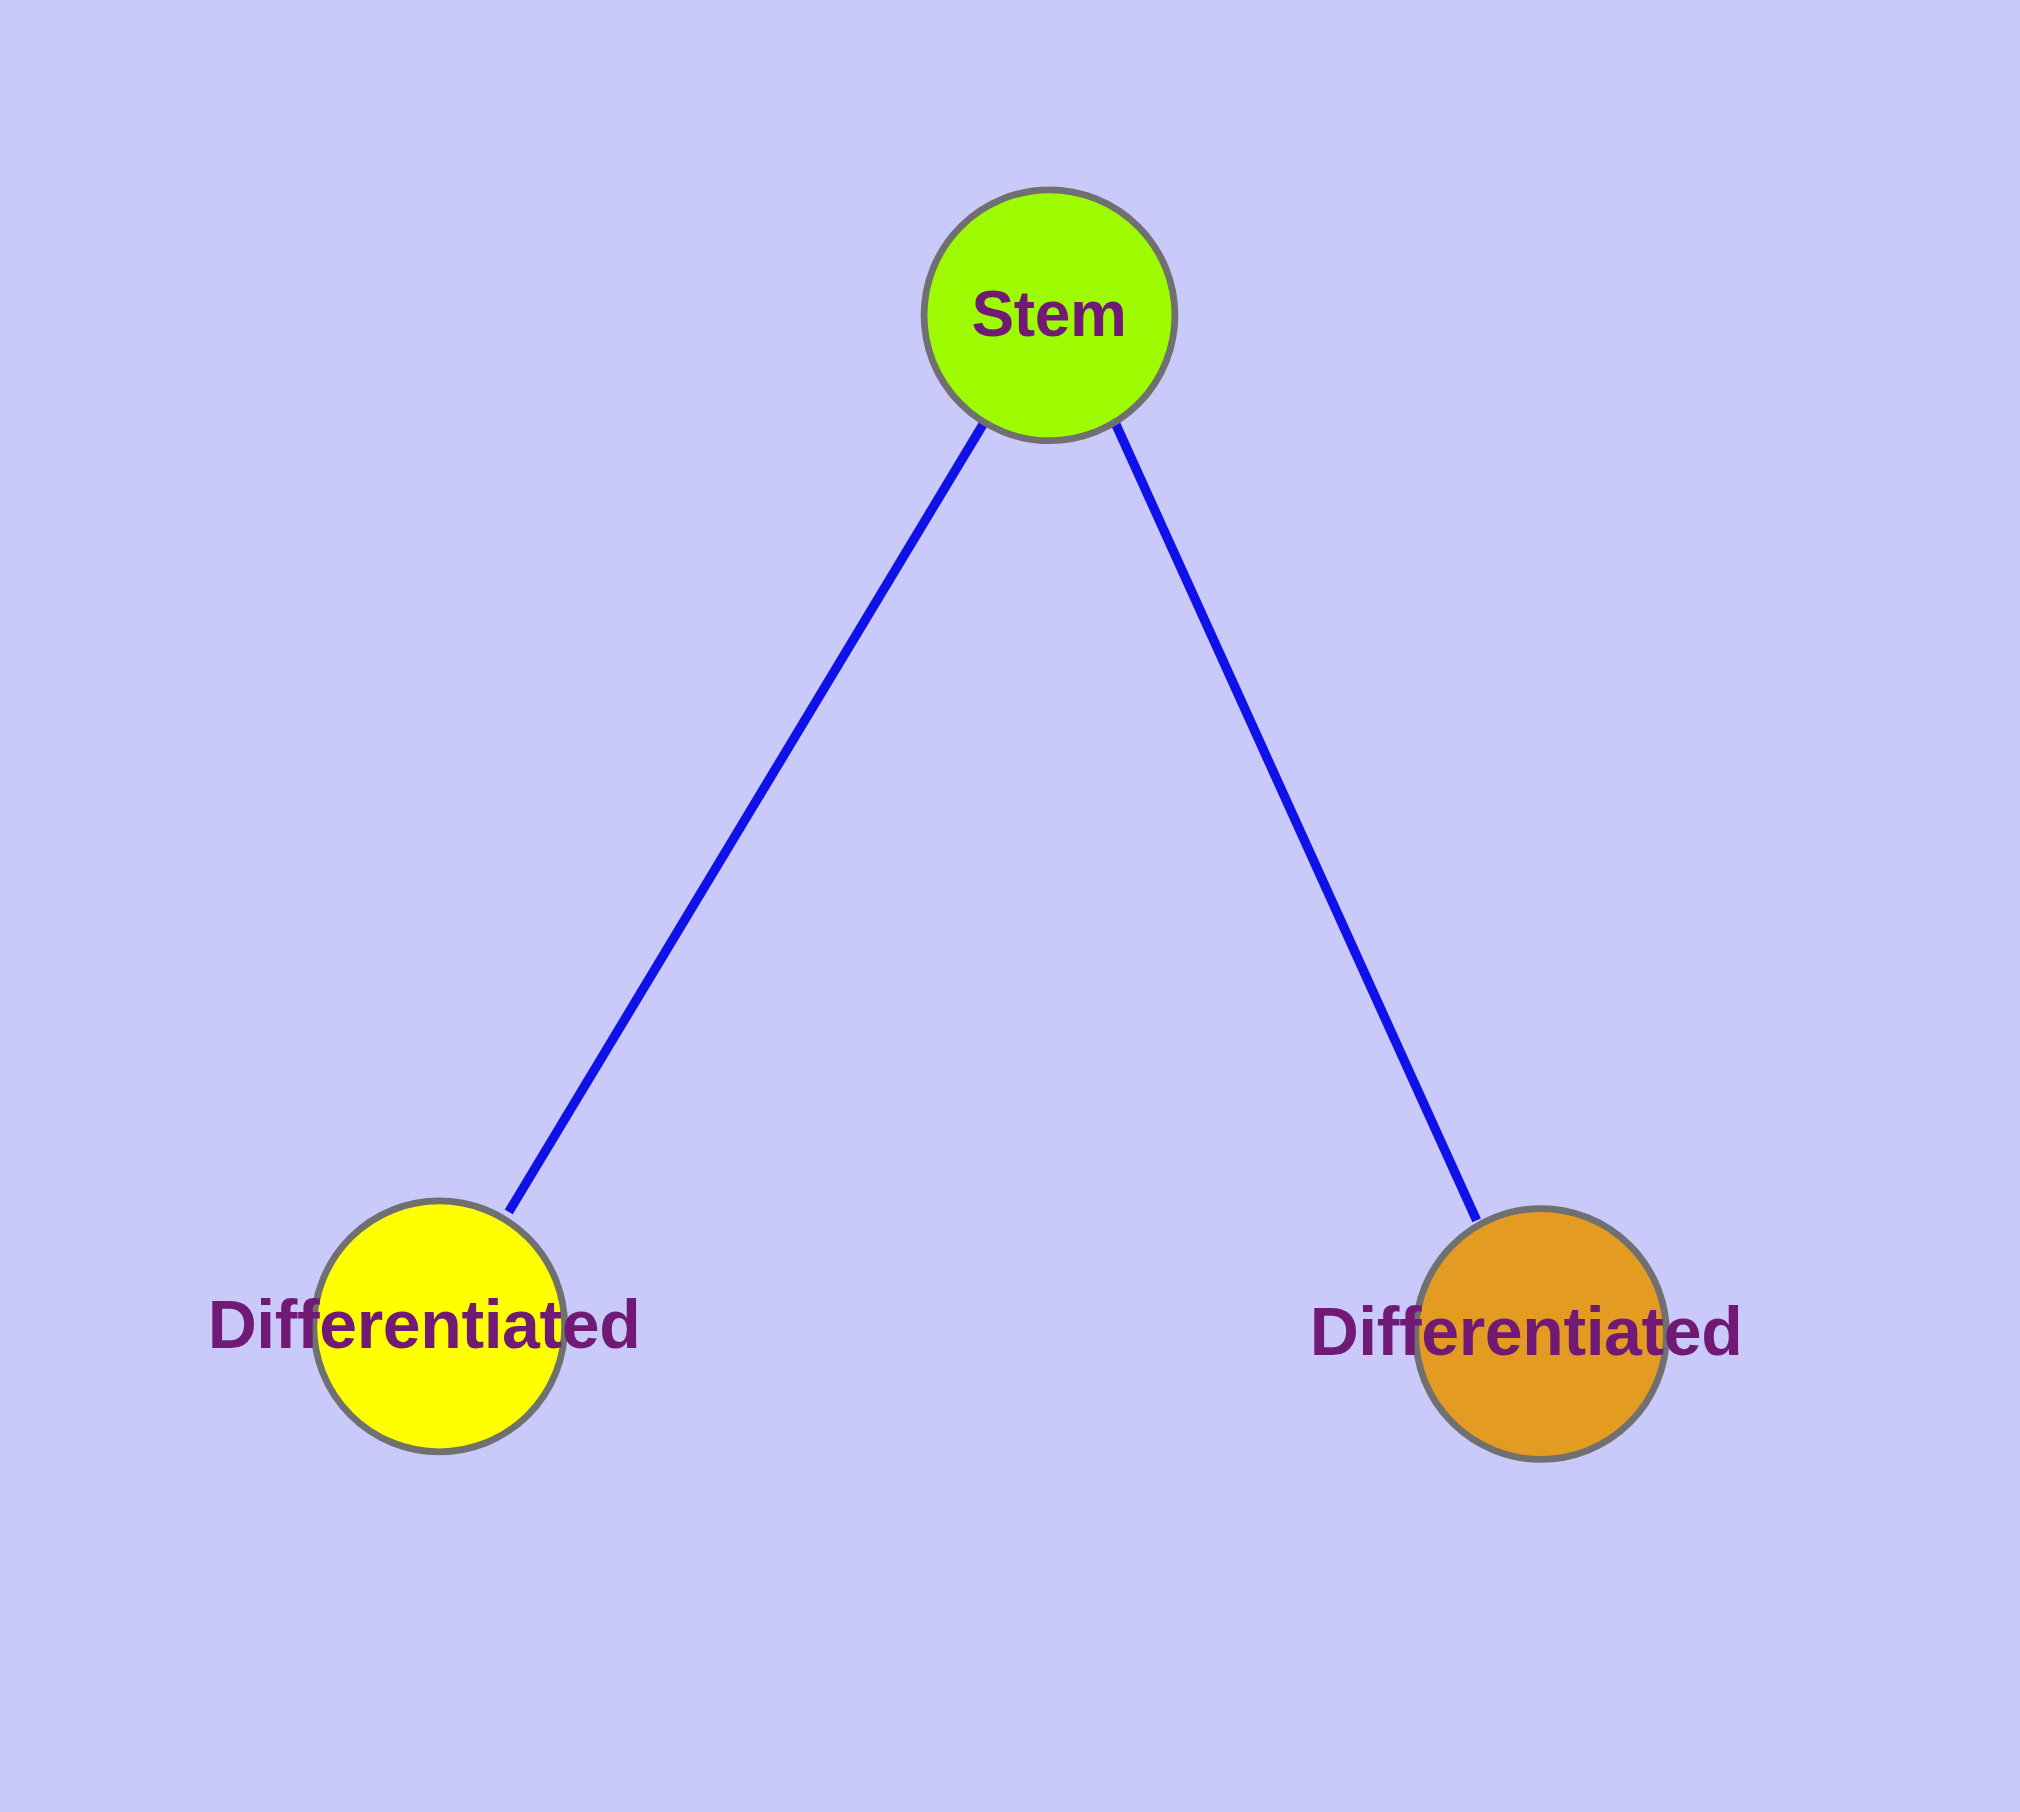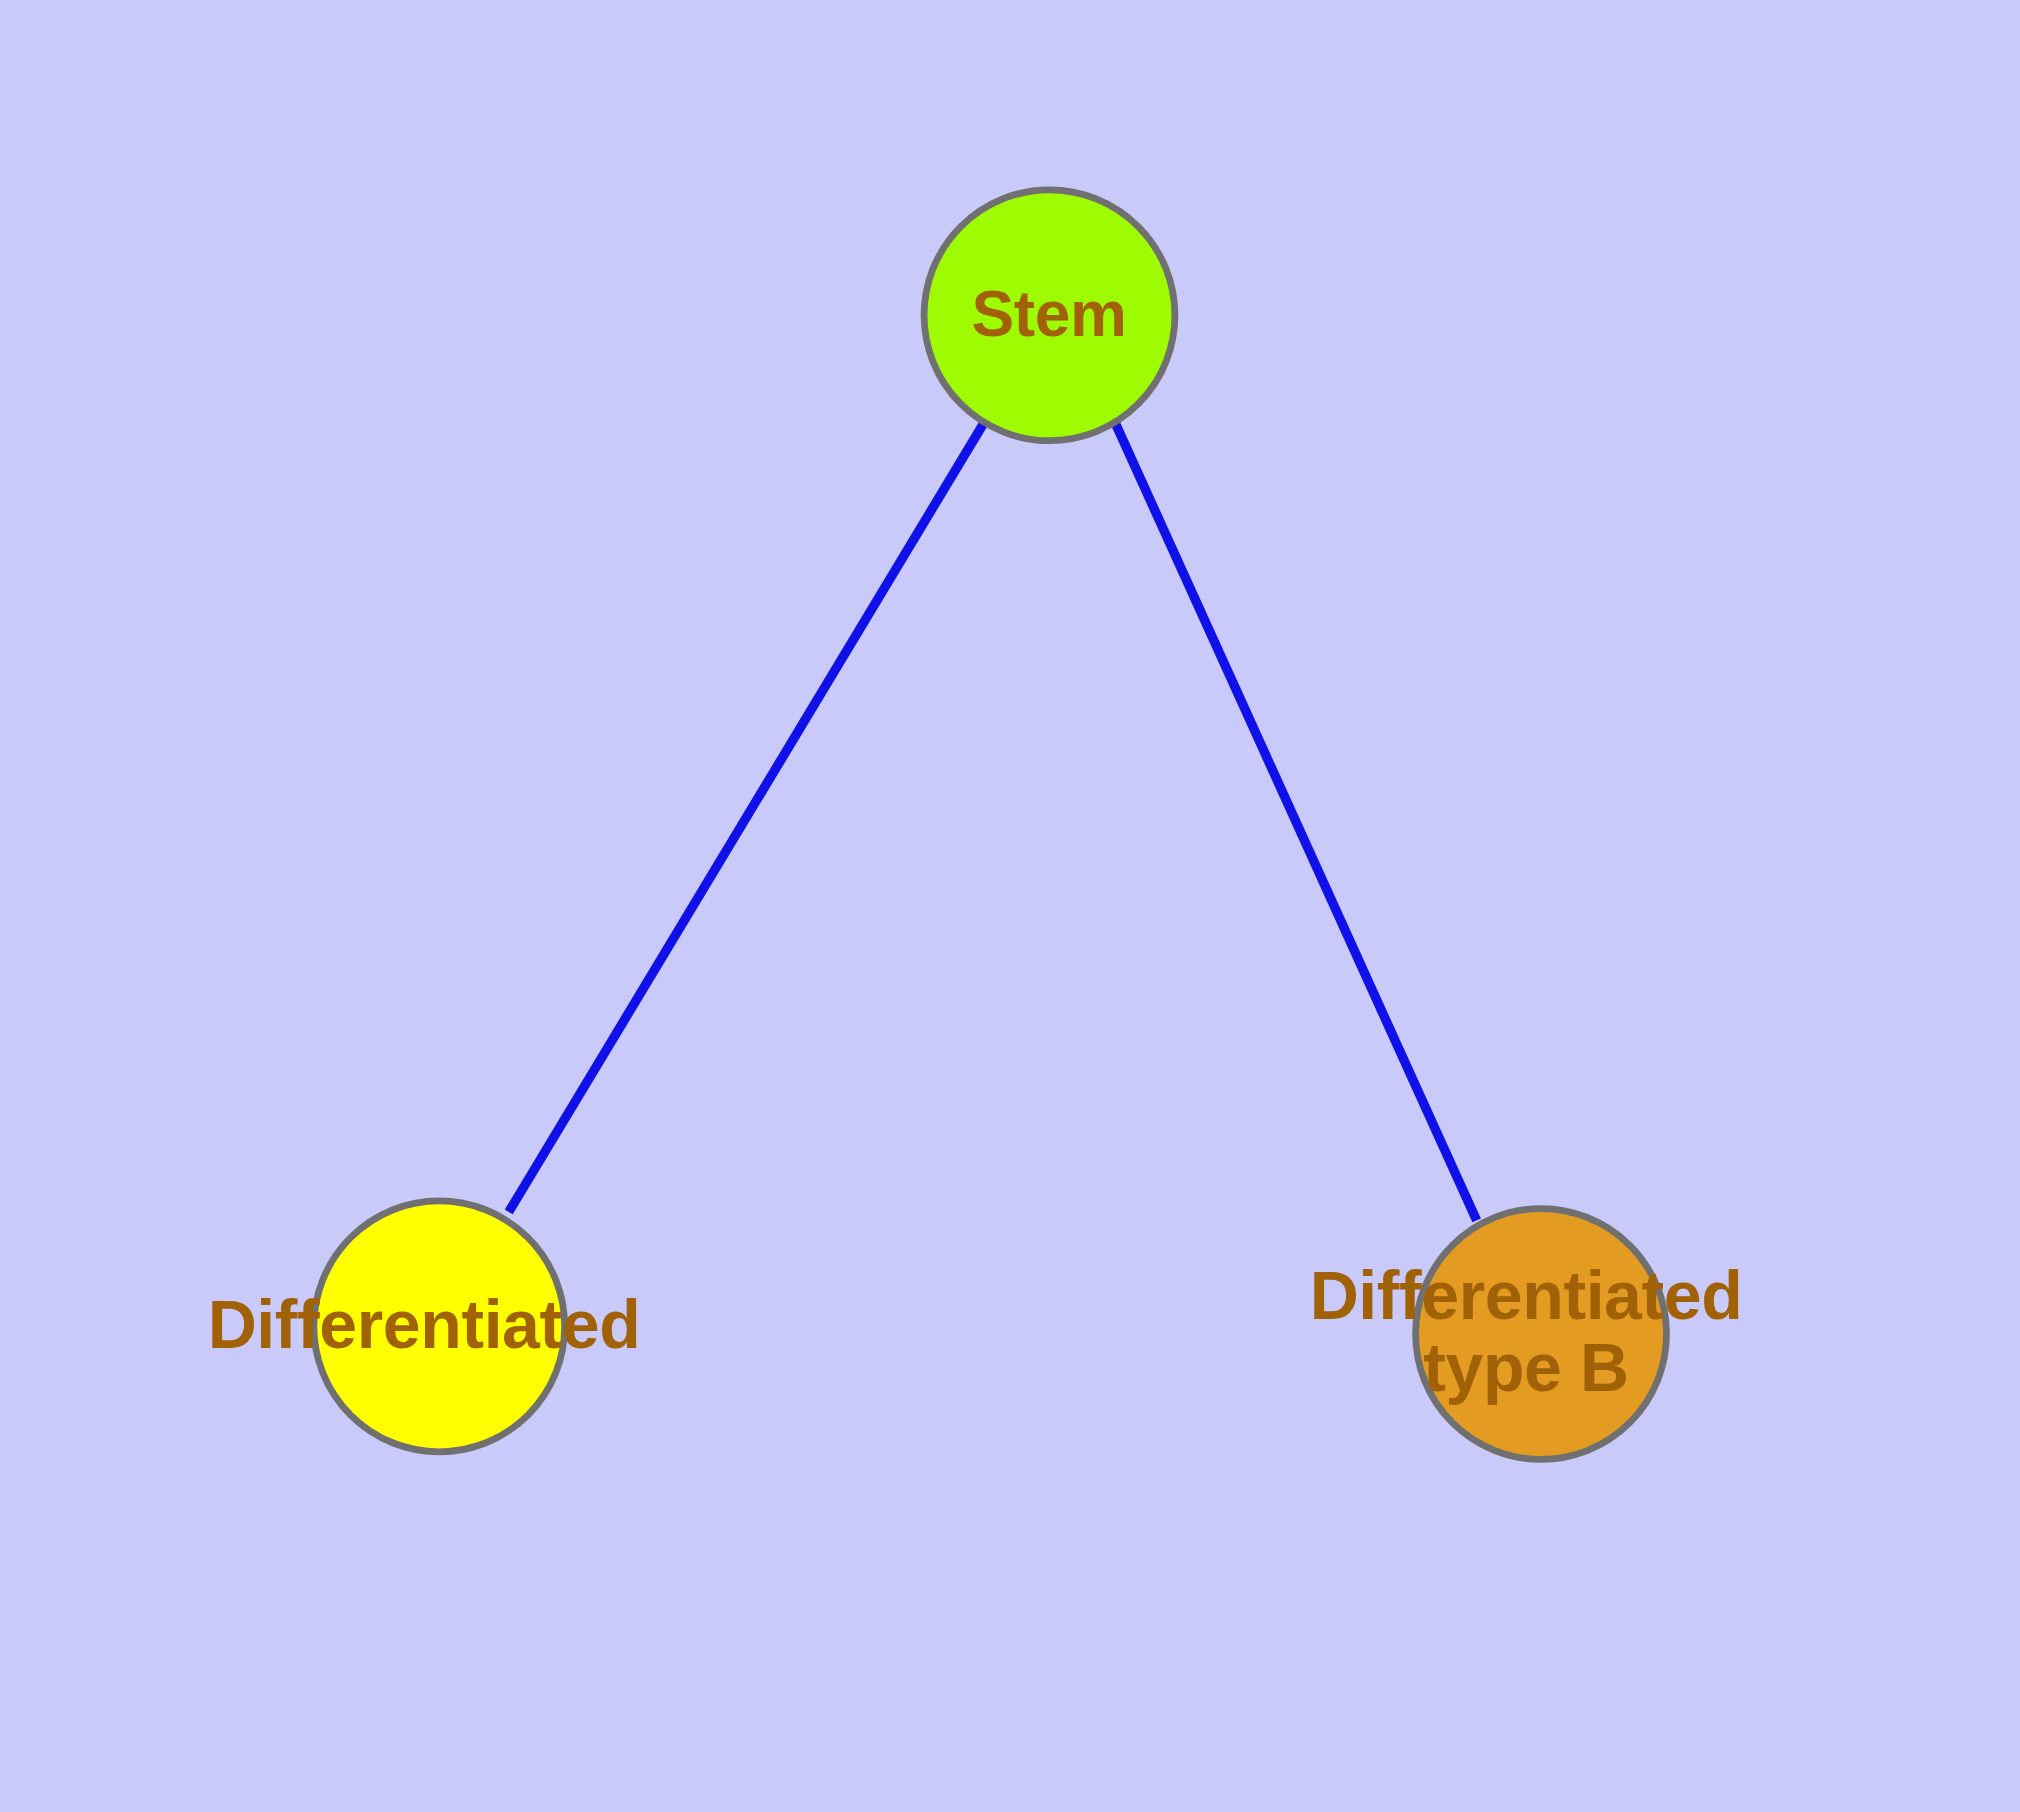"Stem" .node-label { color: #a16207 -> #701a75 }
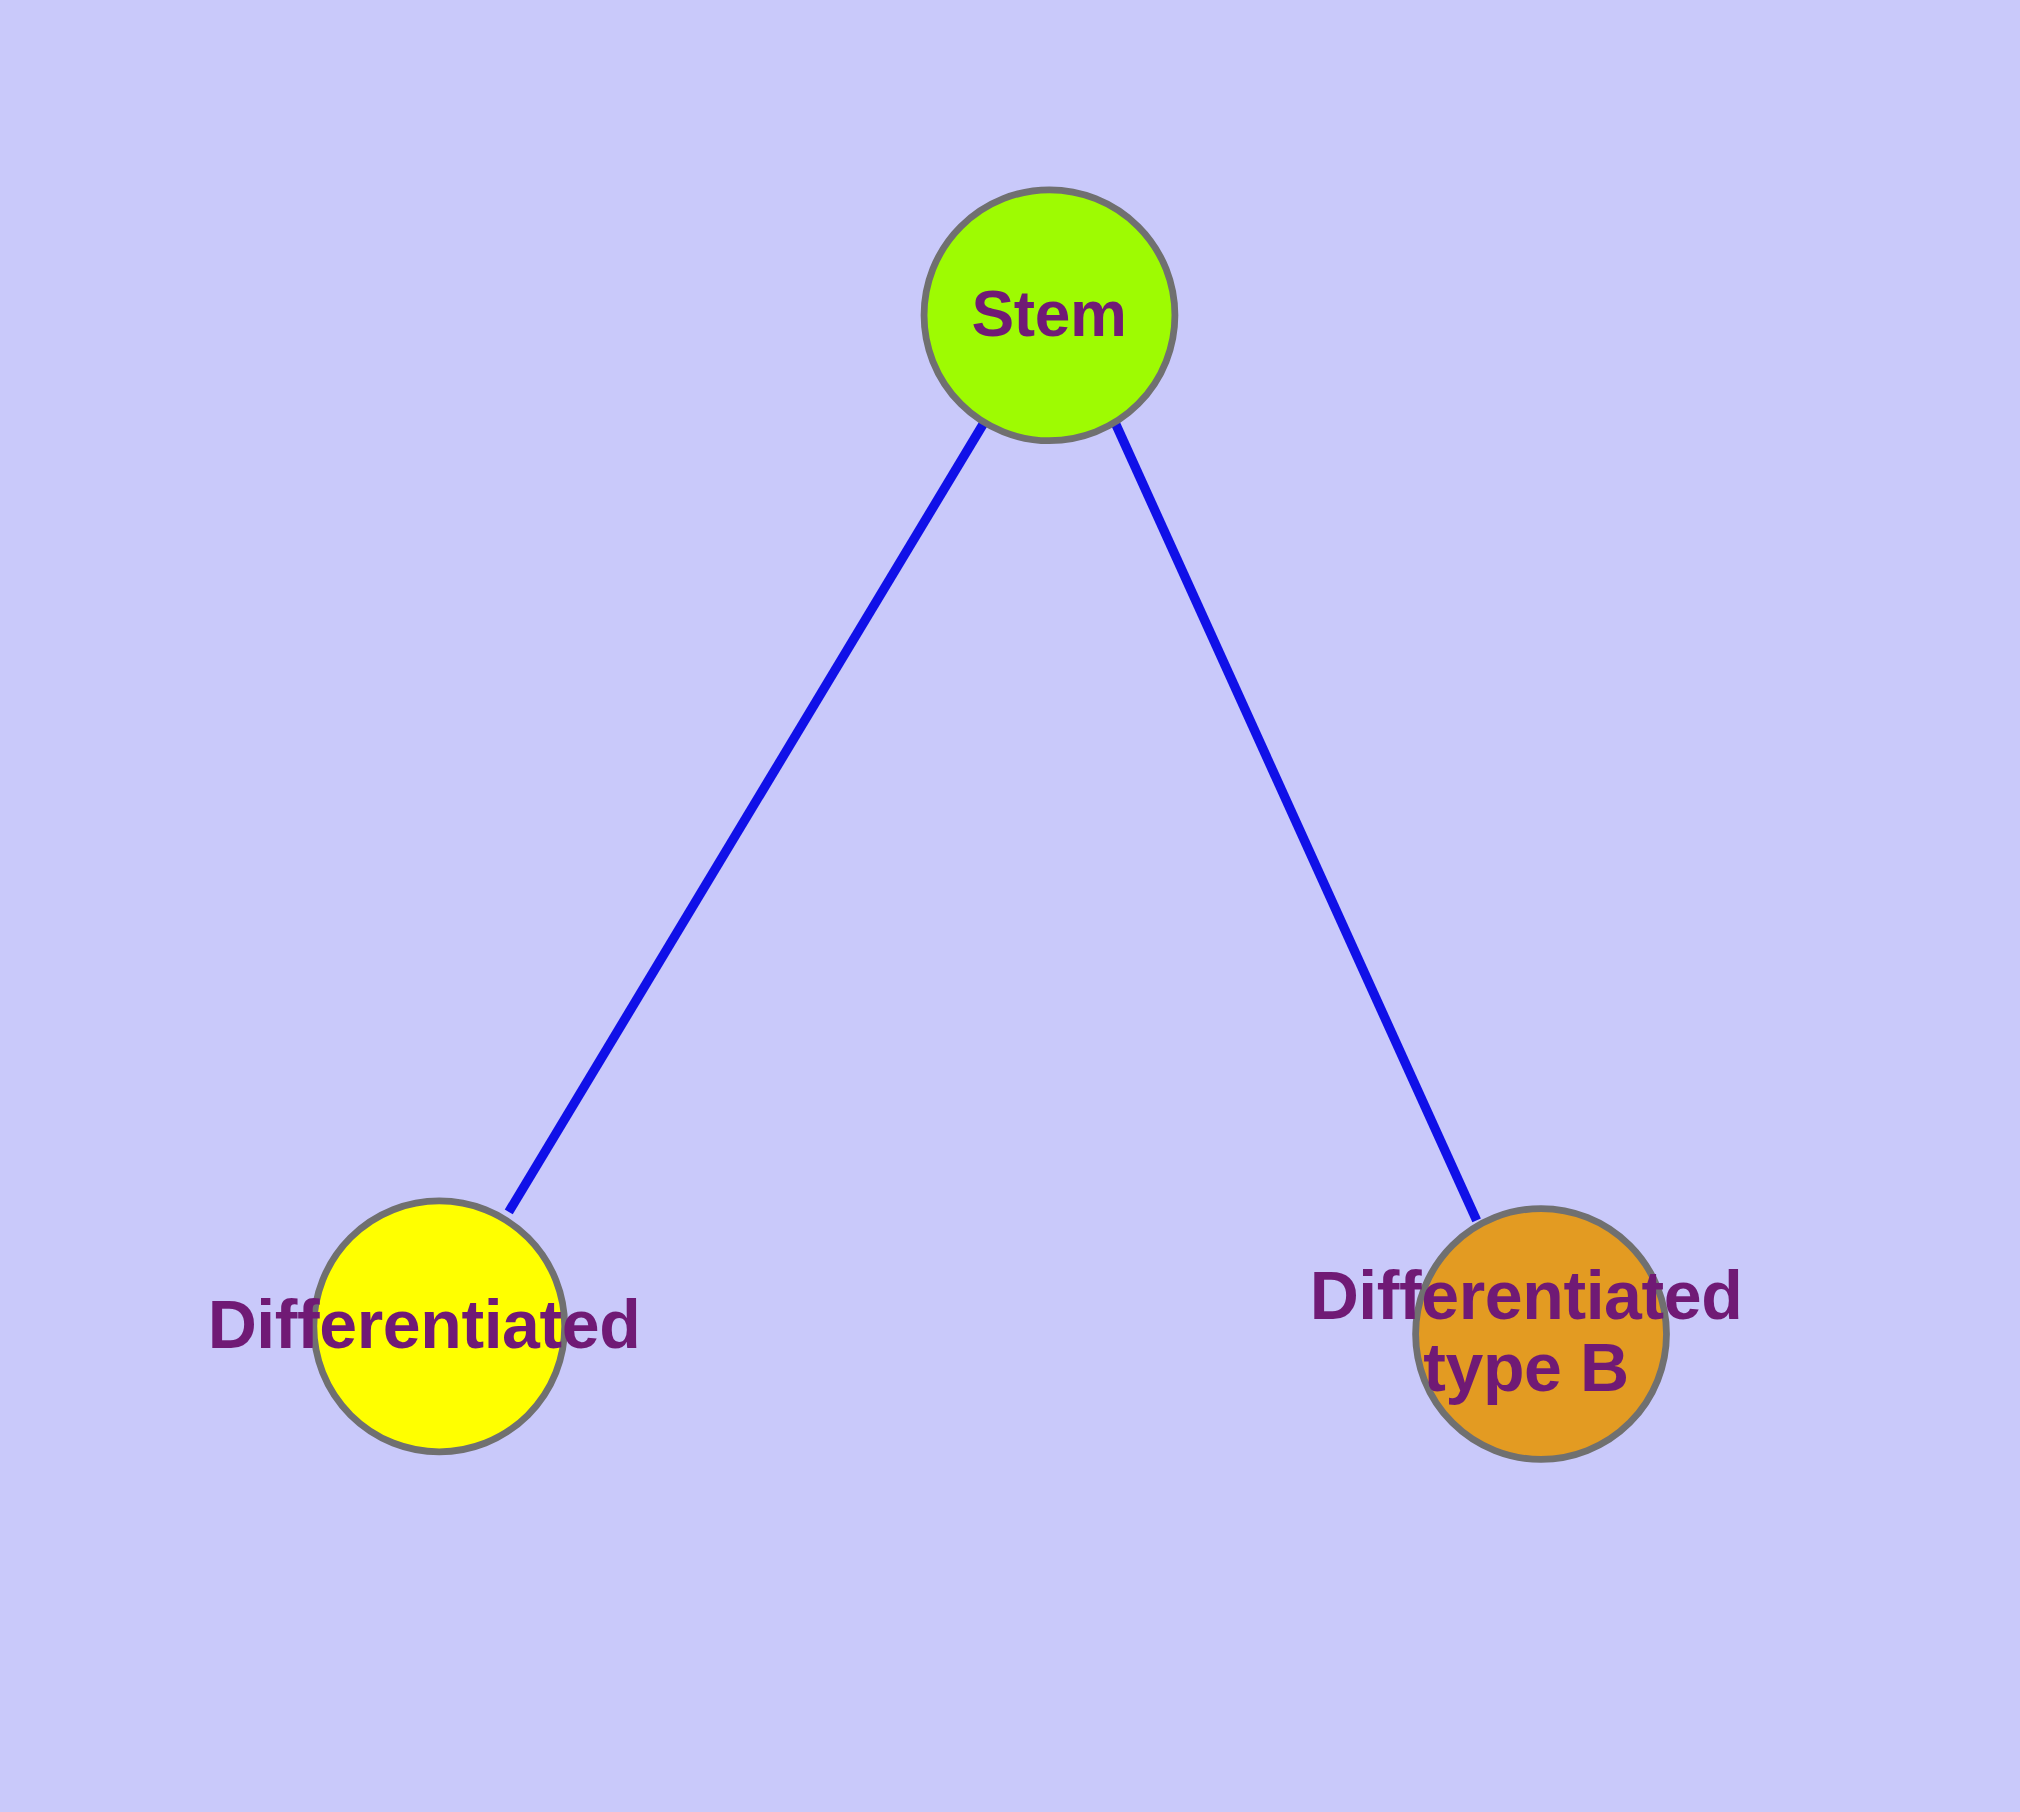"type B" span.label-line { html: <span>type B</span> -> none }
